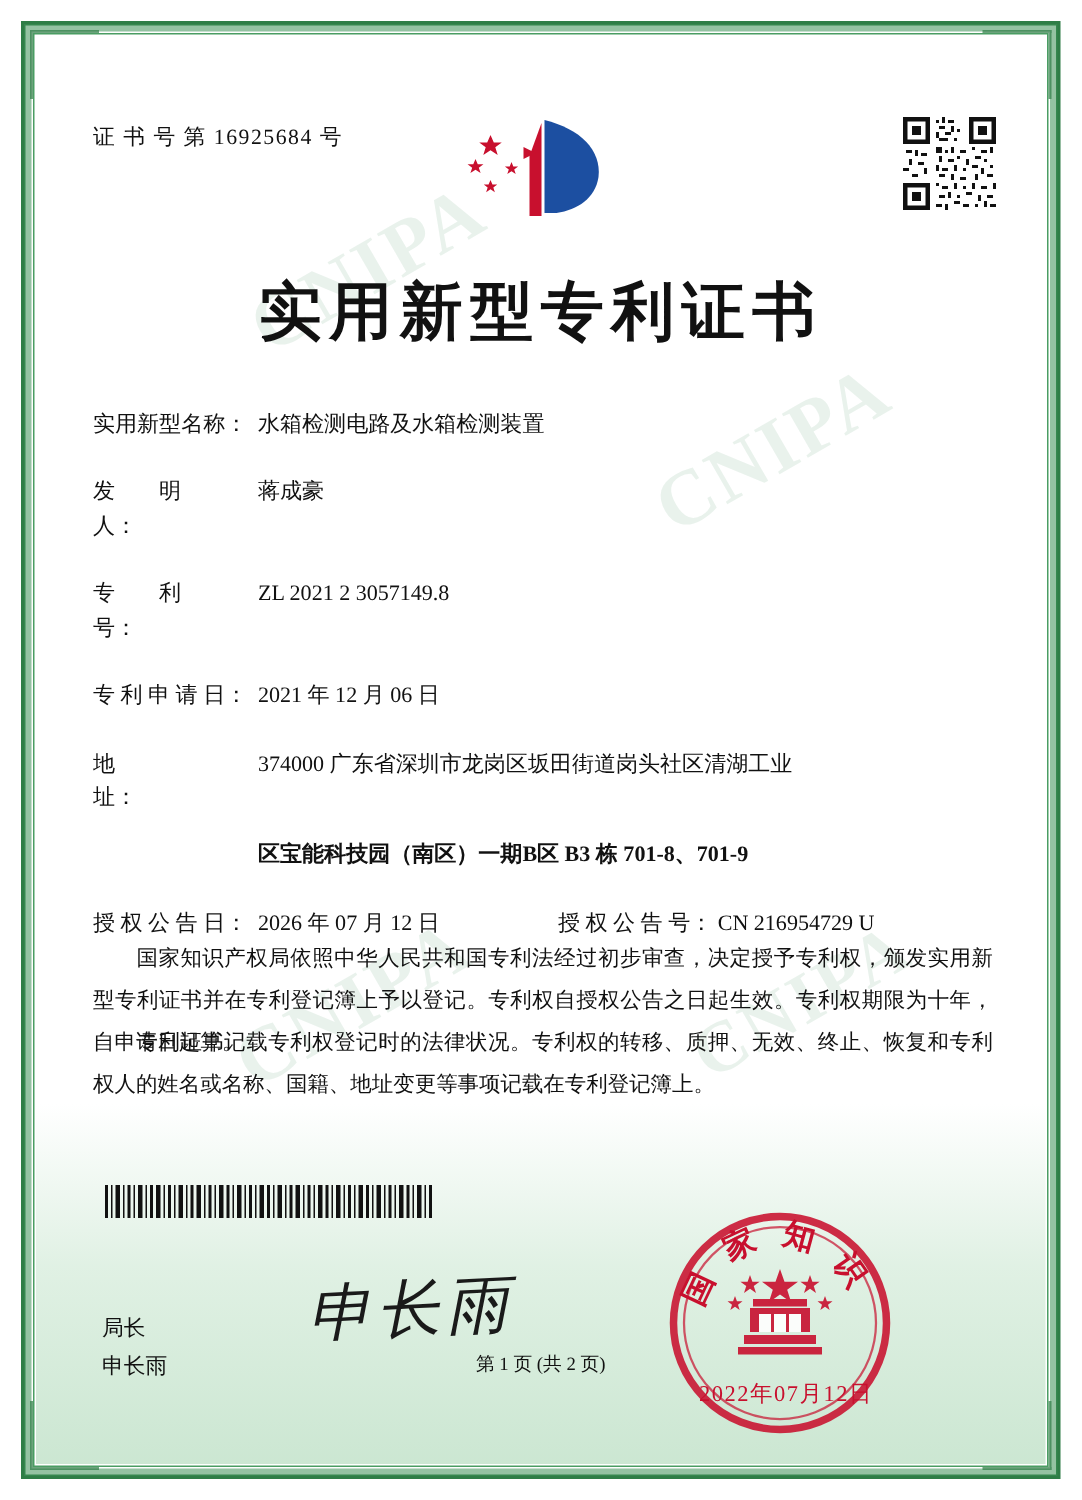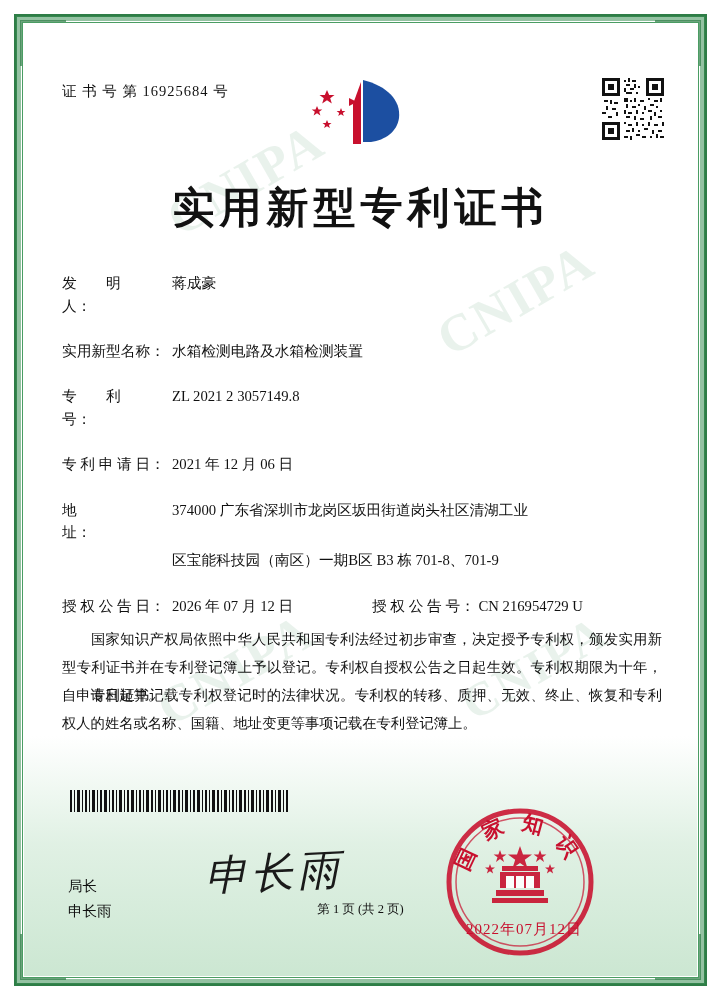"发 明 人：蒋成豪" div.field-row { order: before "实用新型名称： 水箱检测电路及水箱检测装置" -> after "实用新型名称： 水箱检测电路及水箱检测装置" }
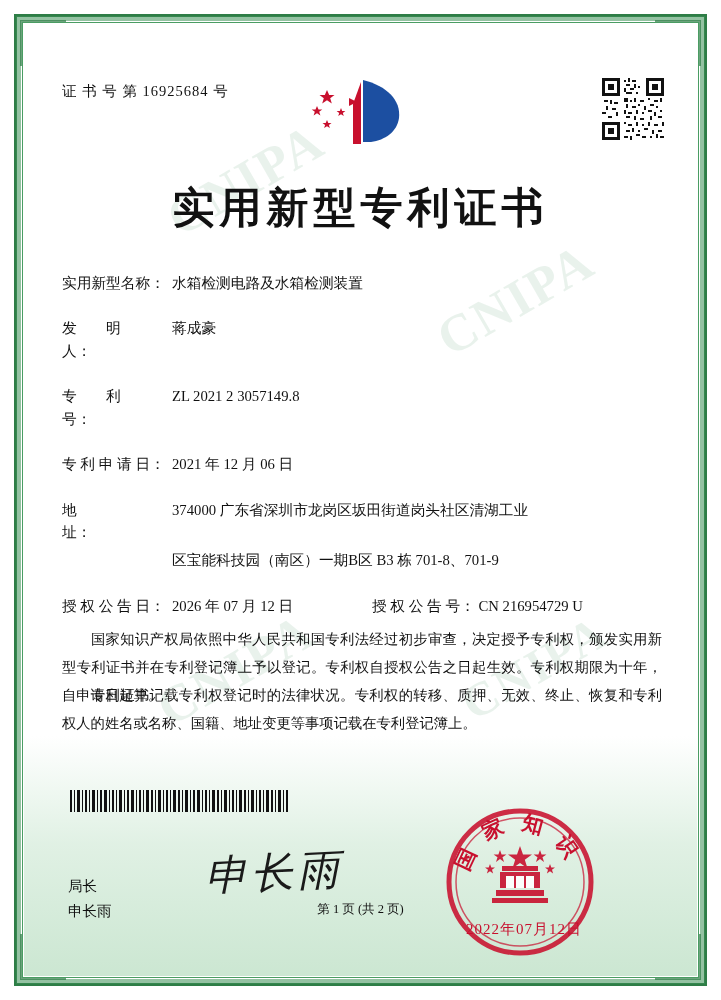"区宝能科技园（南区）一期B区 B3 栋 701-8、701-9" .fvalue2 { font-weight: none -> bold; margin-top: 5px -> 15px }
